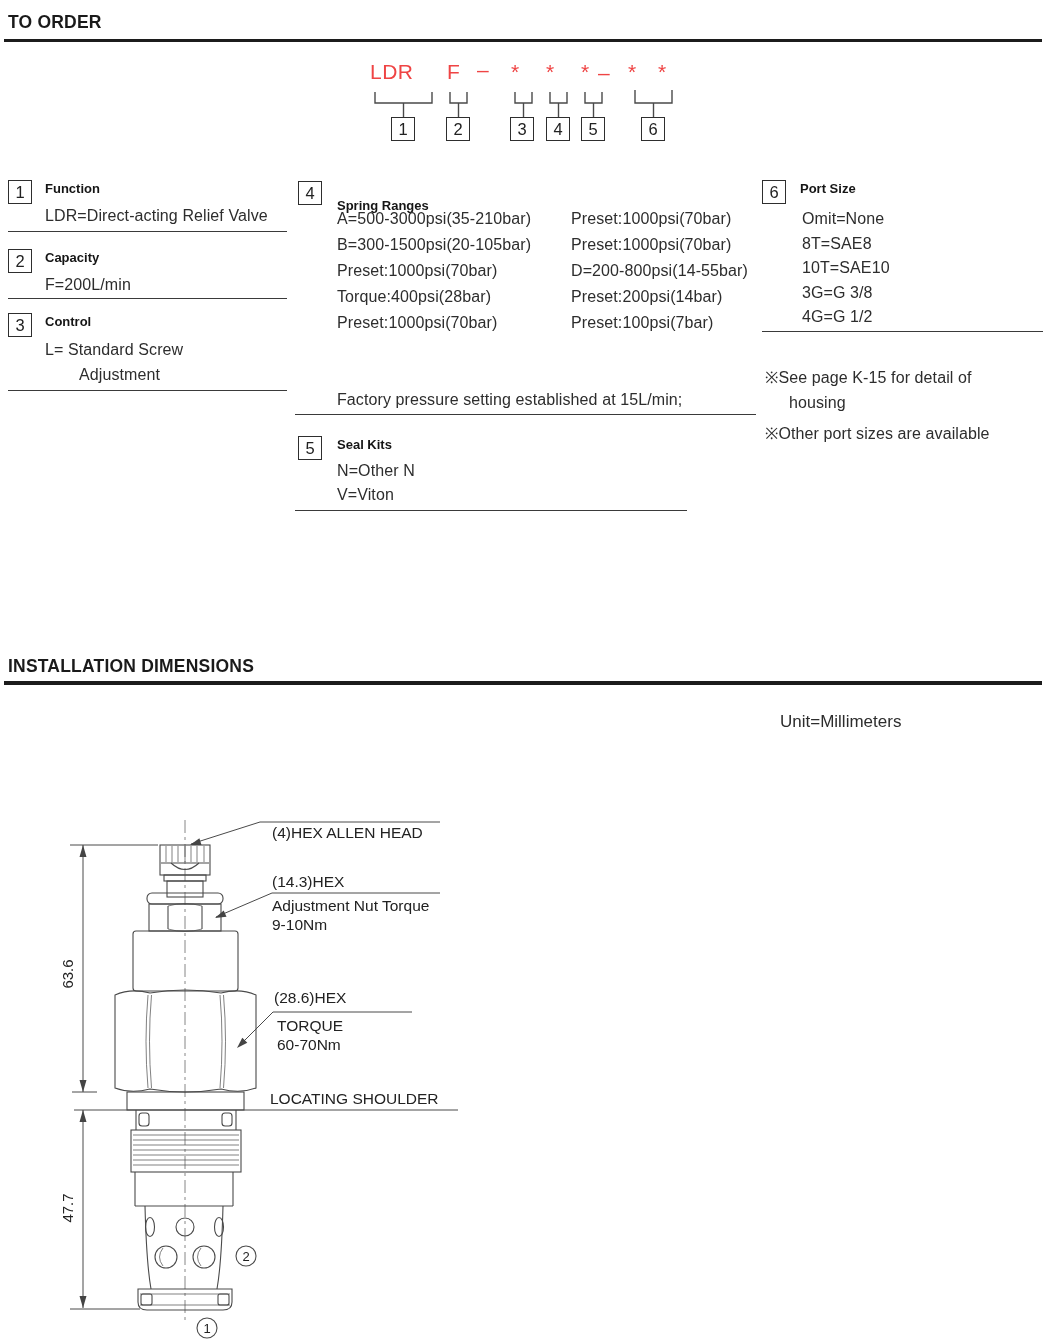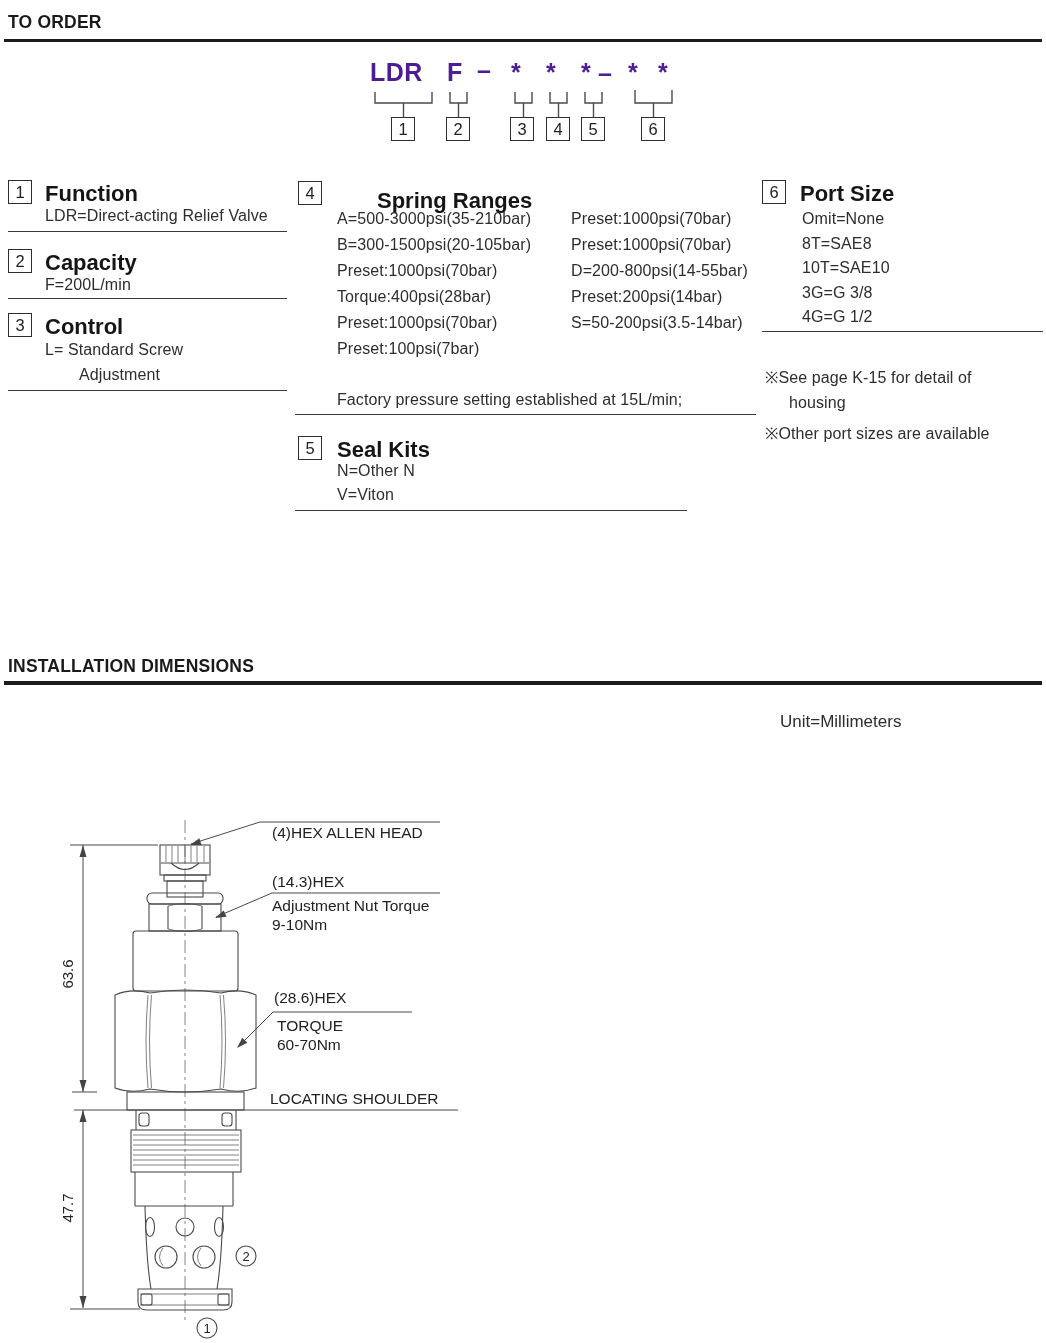"LDR" .code { color: #4c1d95 -> #ef4444; font-size: 25px -> 21px; font-weight: bold -> normal }
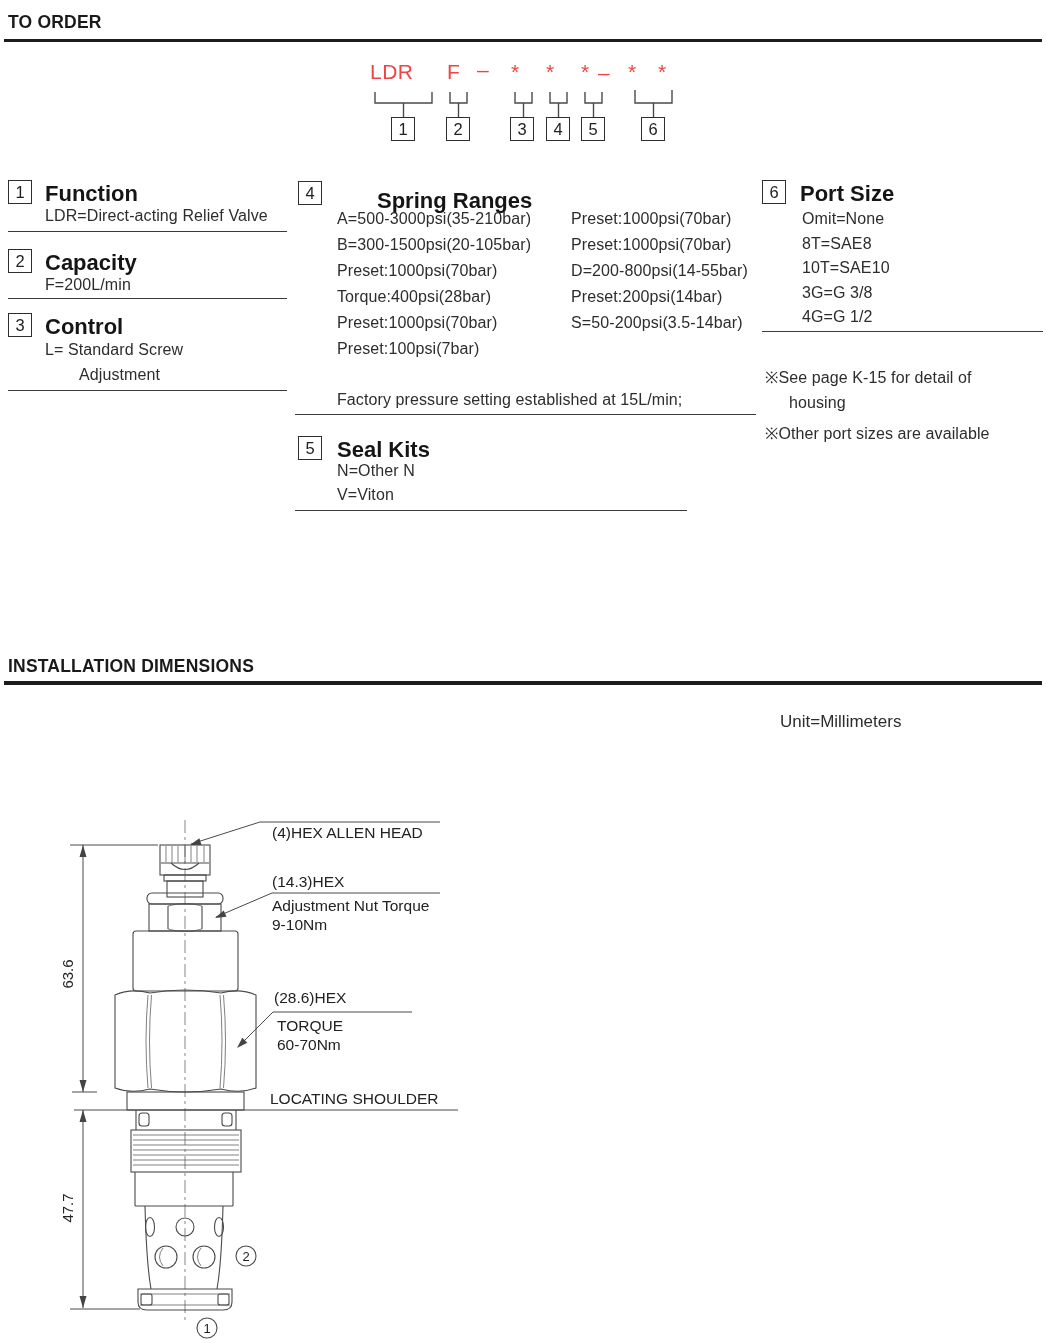"Function" .sechead { font-size: 22px -> 13px }
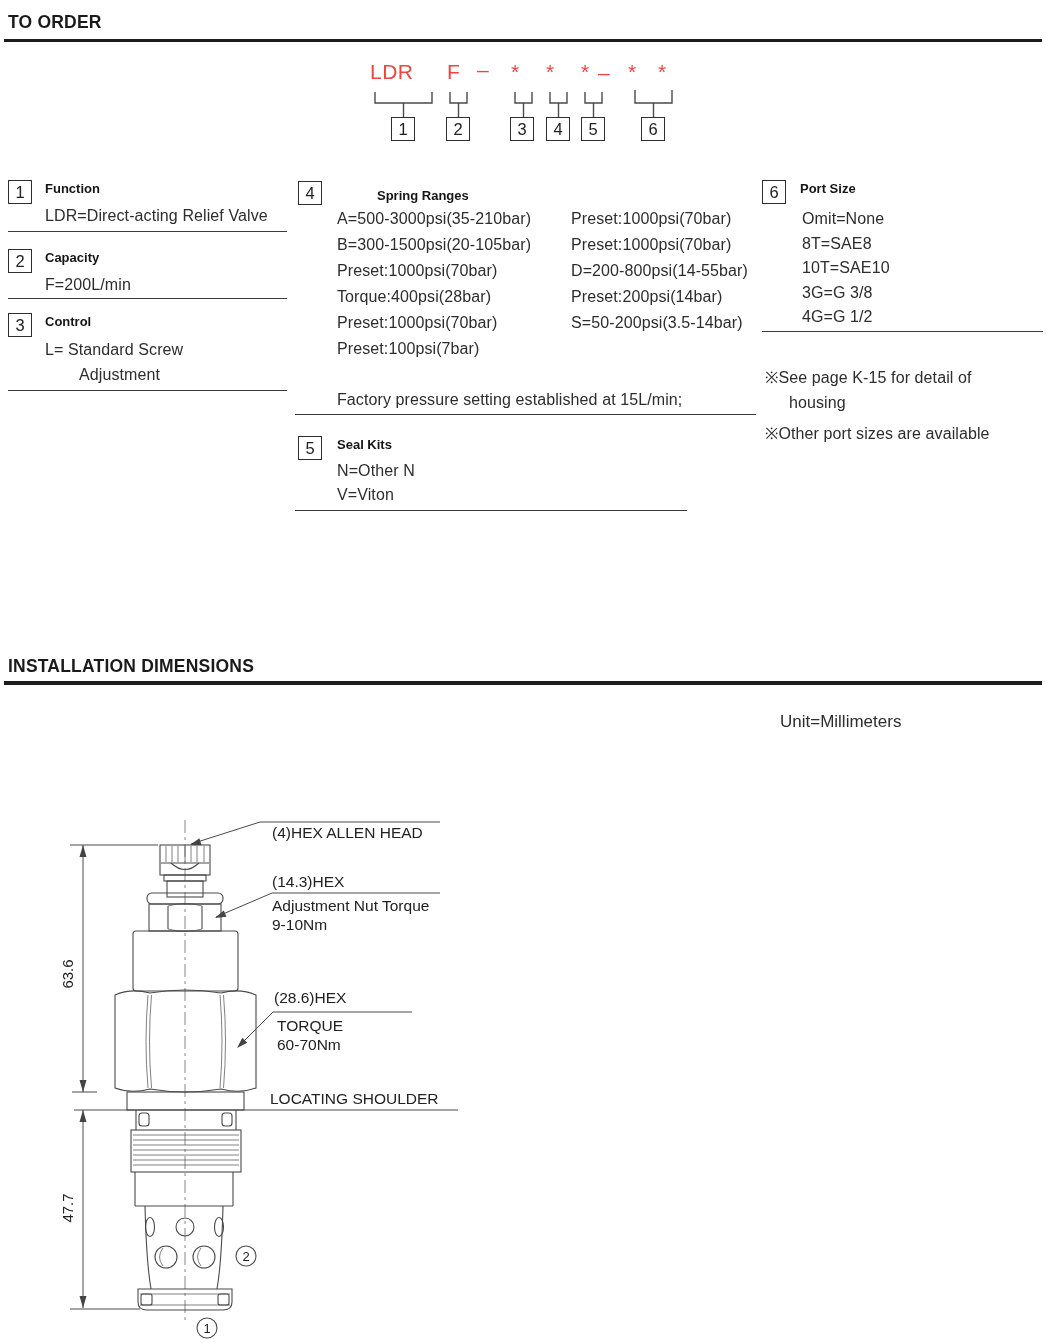"Spring Ranges" div.abs { margin-left: 40px -> none; top: 188px -> 198px }
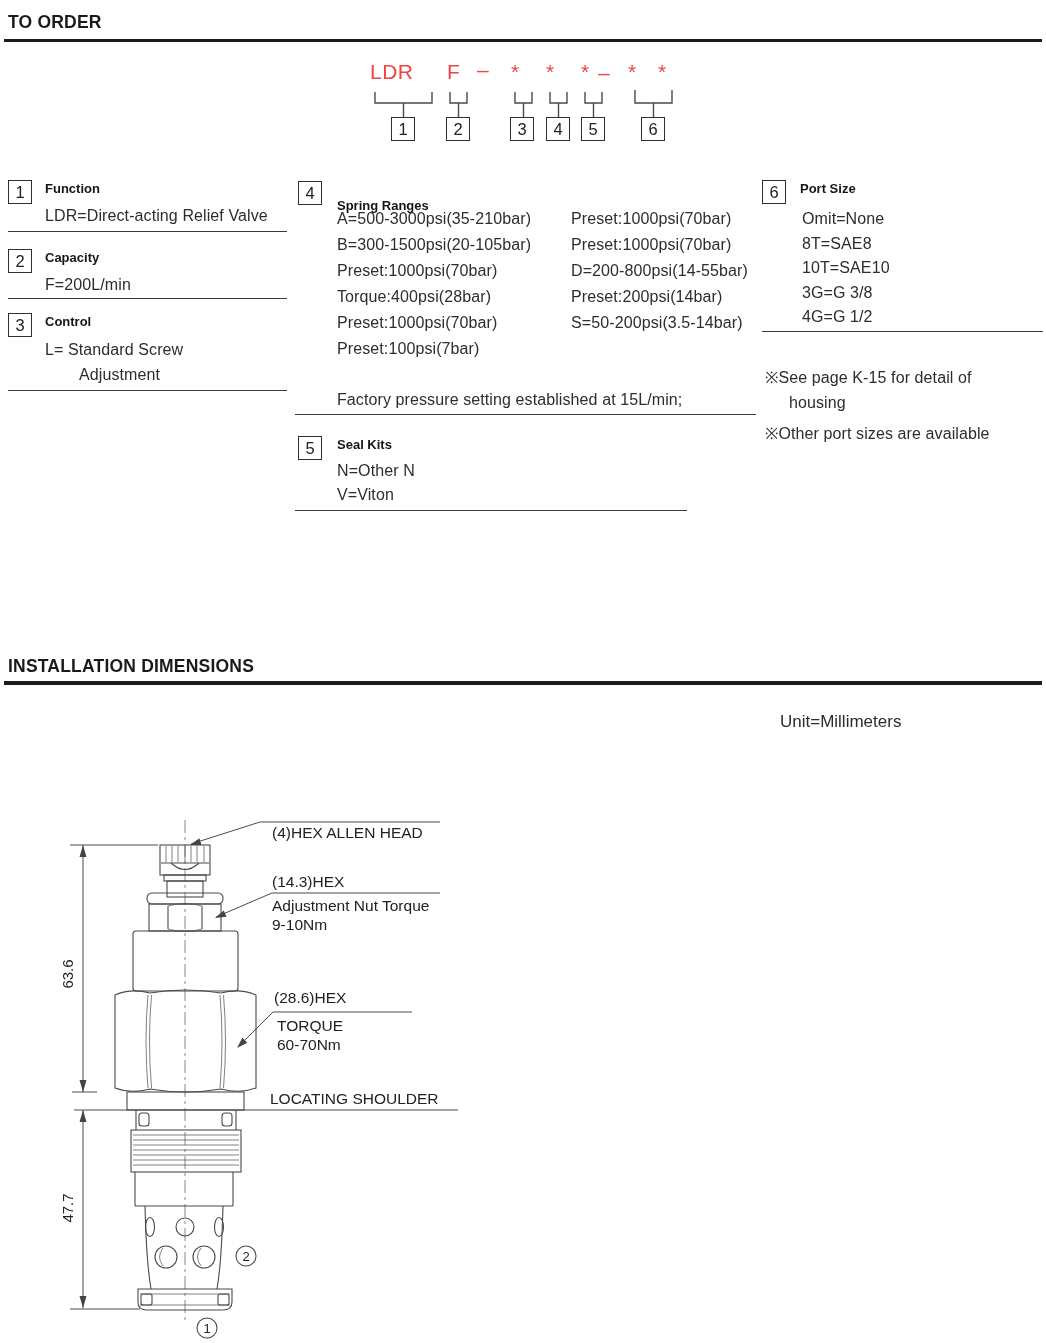"S=50-200psi(3.5-14bar)" span.t15 { html: <span>S=50-200psi(3.5-14bar)</span> -> none }
